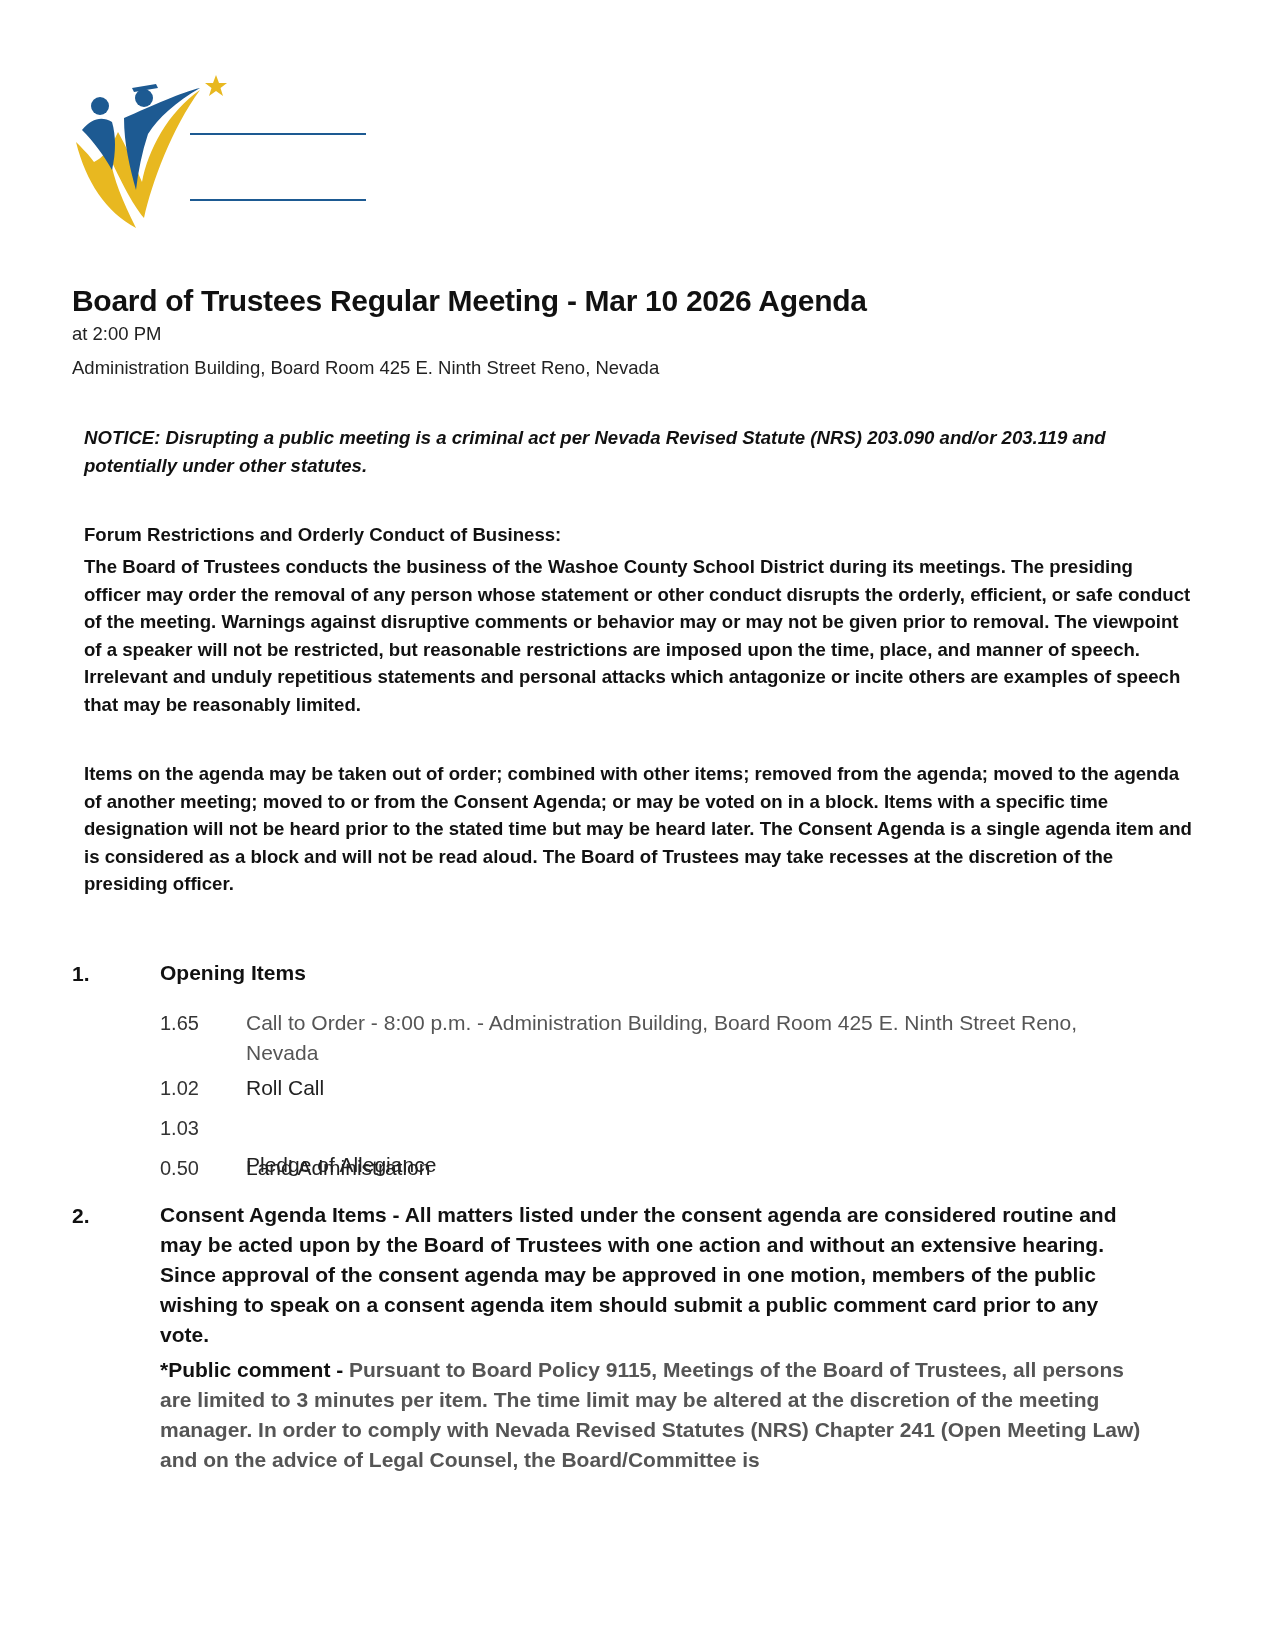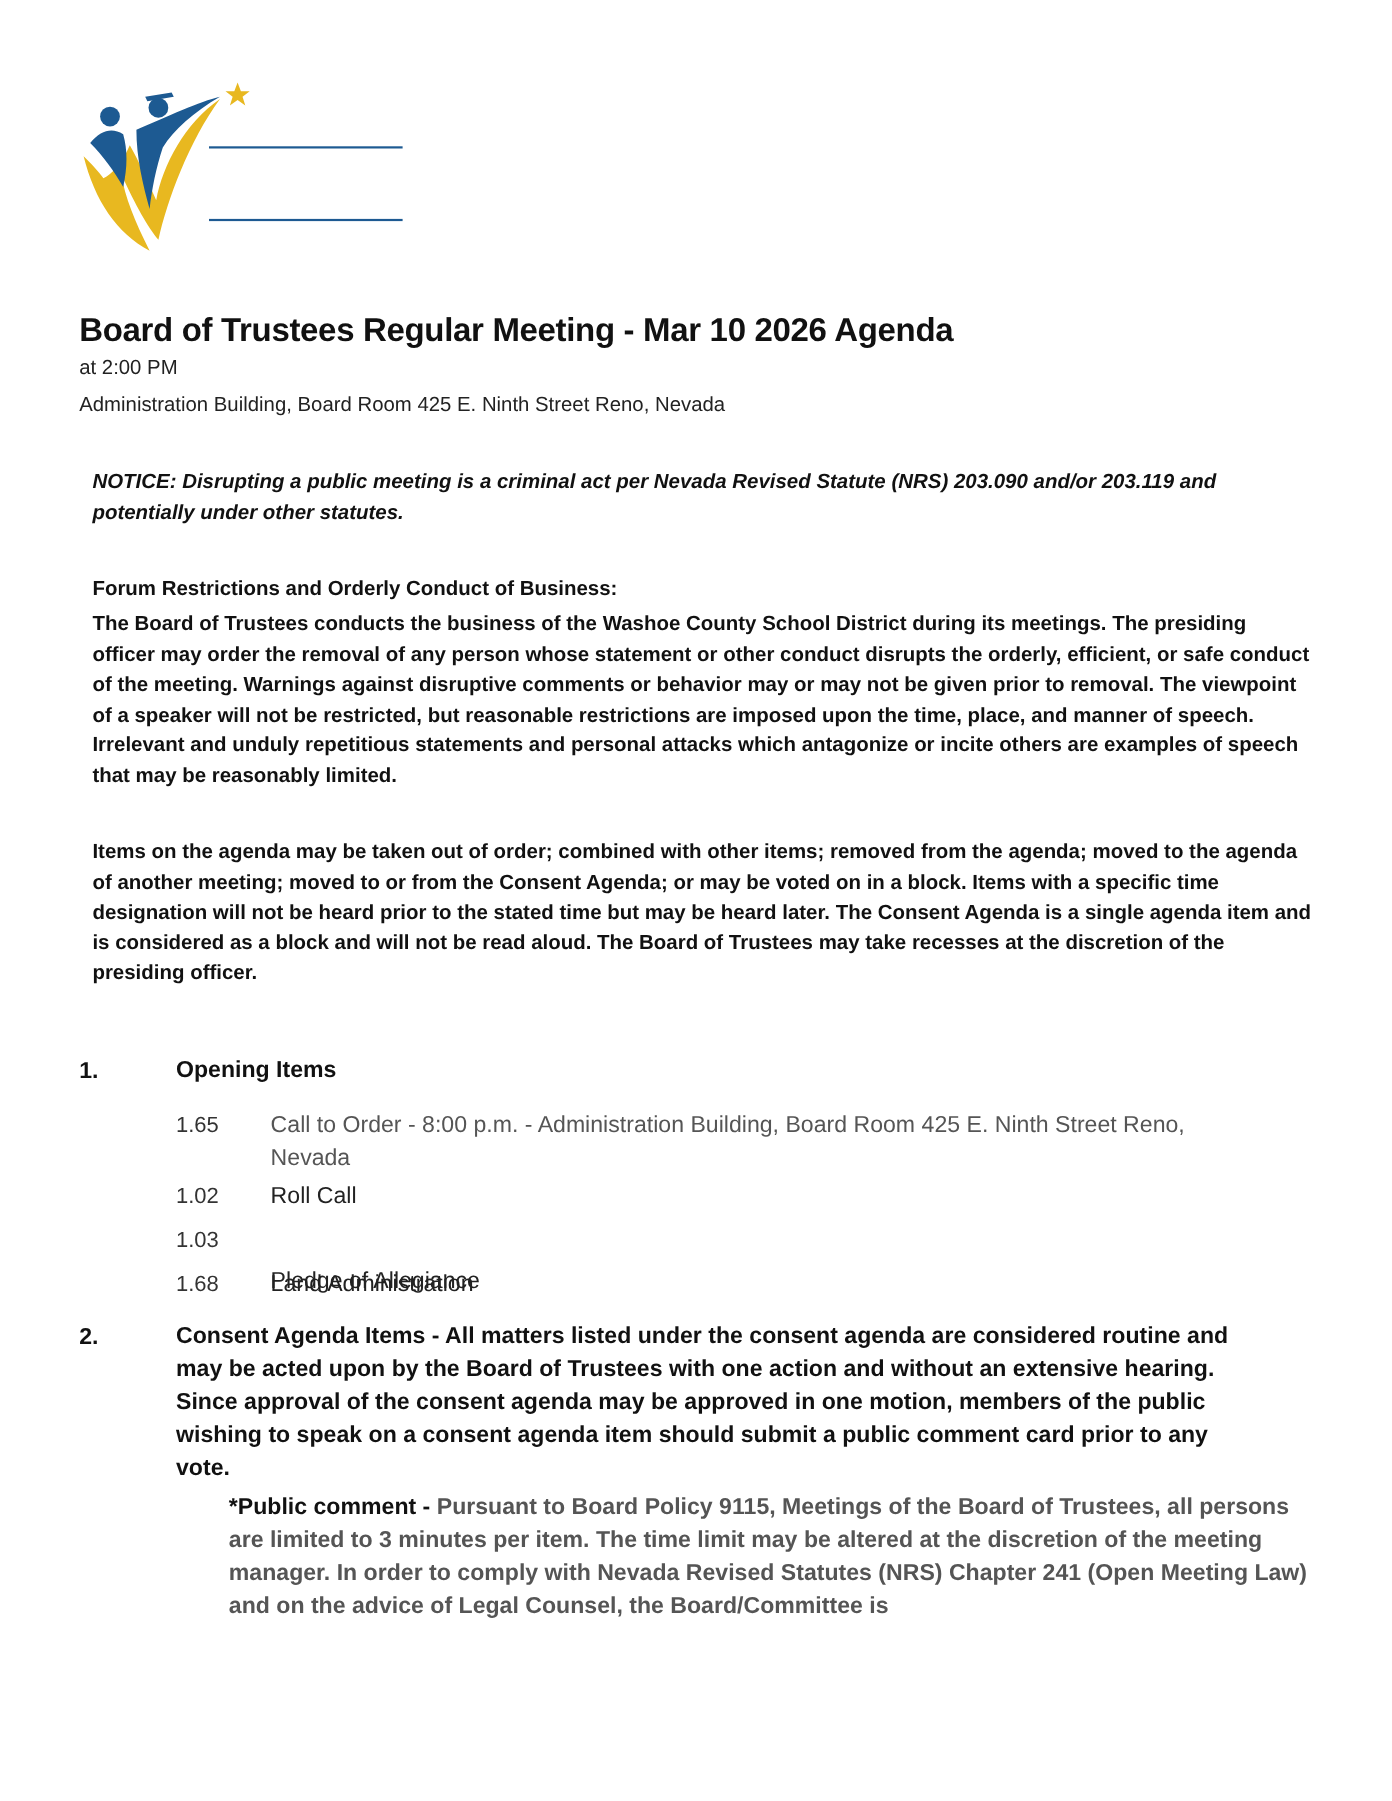"1.68" div.item-num { text: 1.68 -> 0.50 }
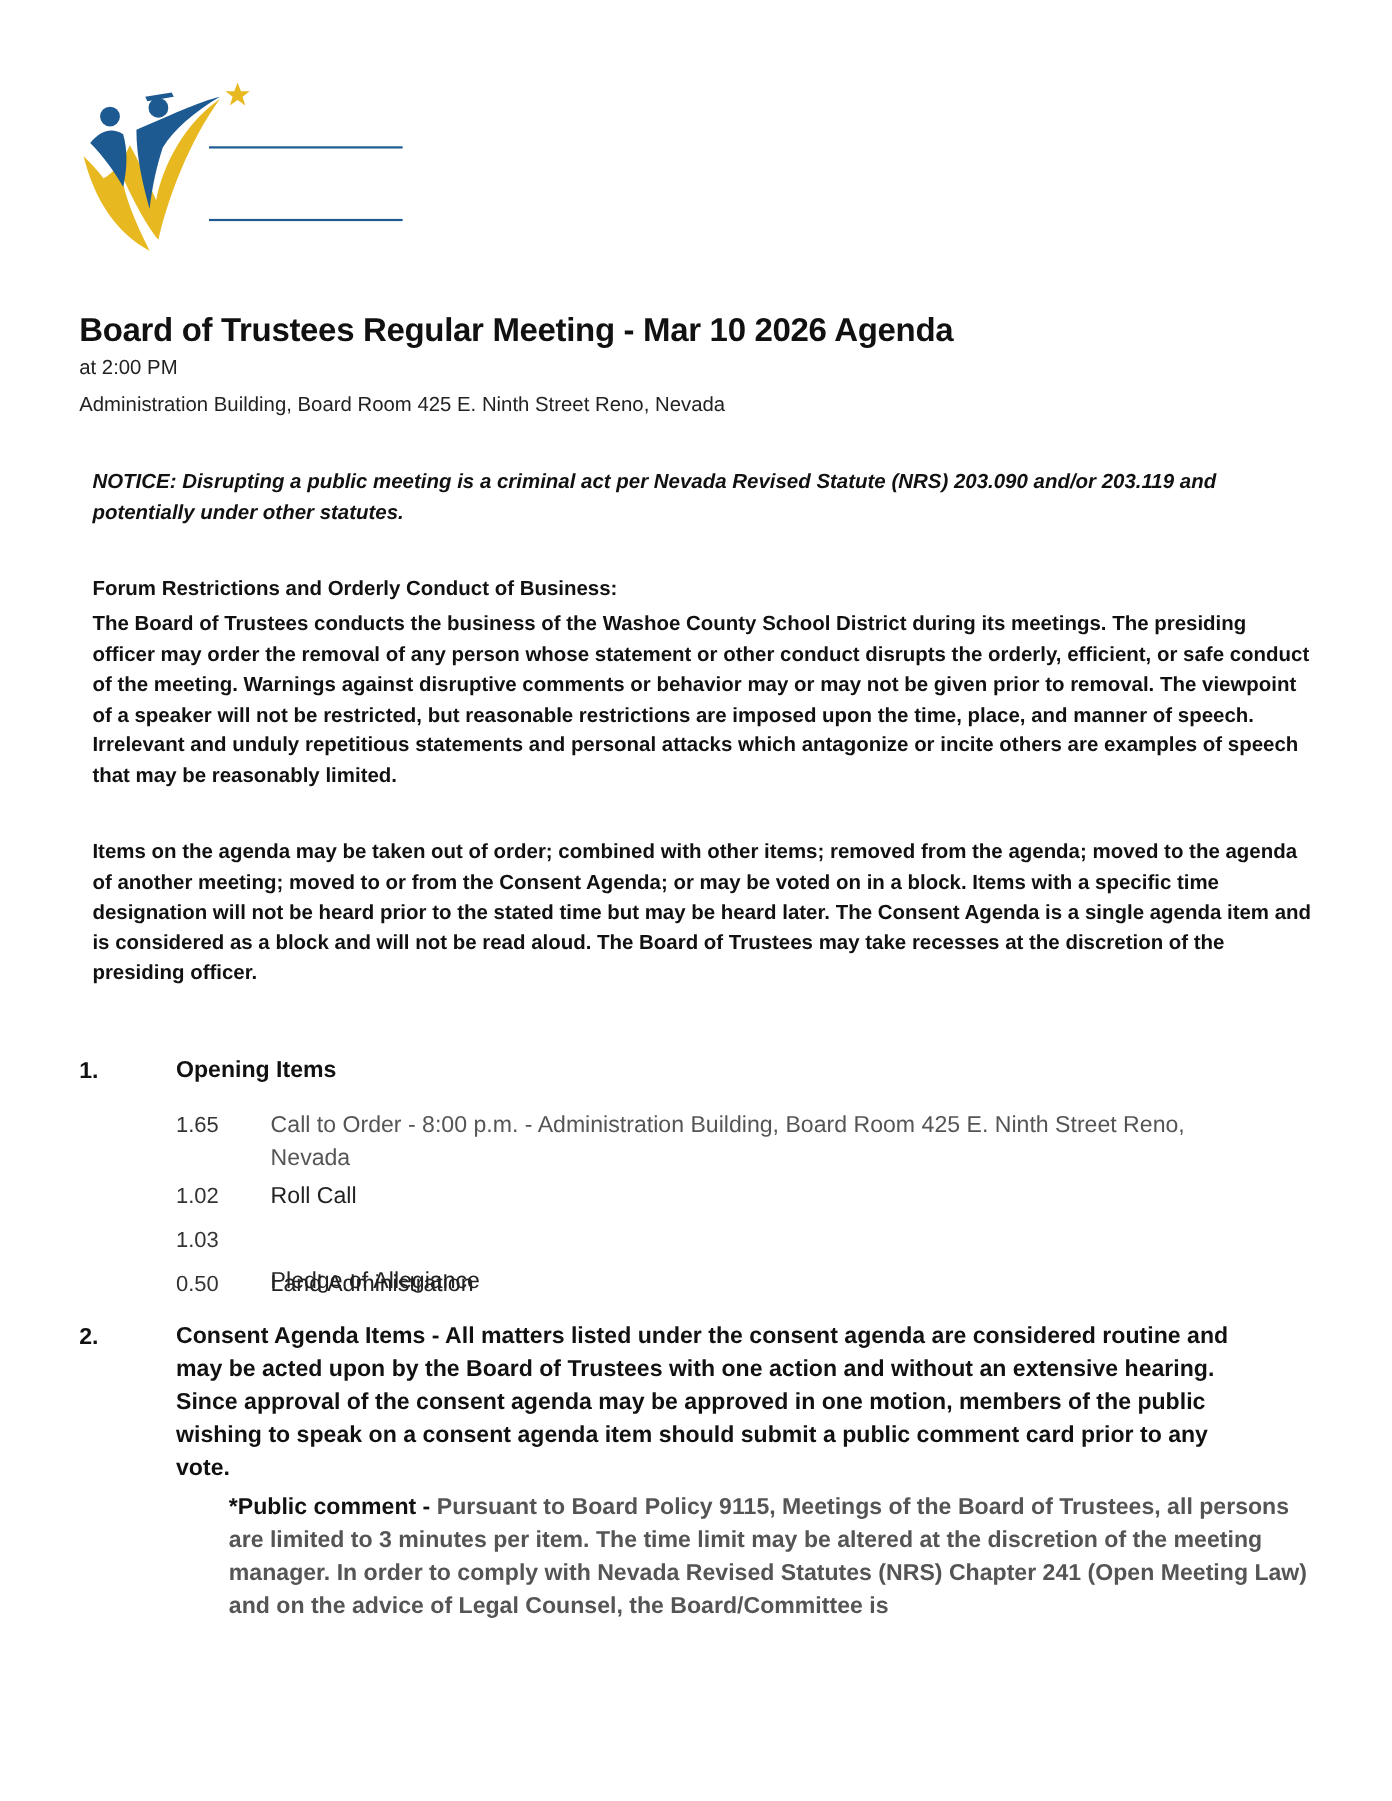"*Public comment - Pursuant to" div.pc { margin-left: 48px -> none }
